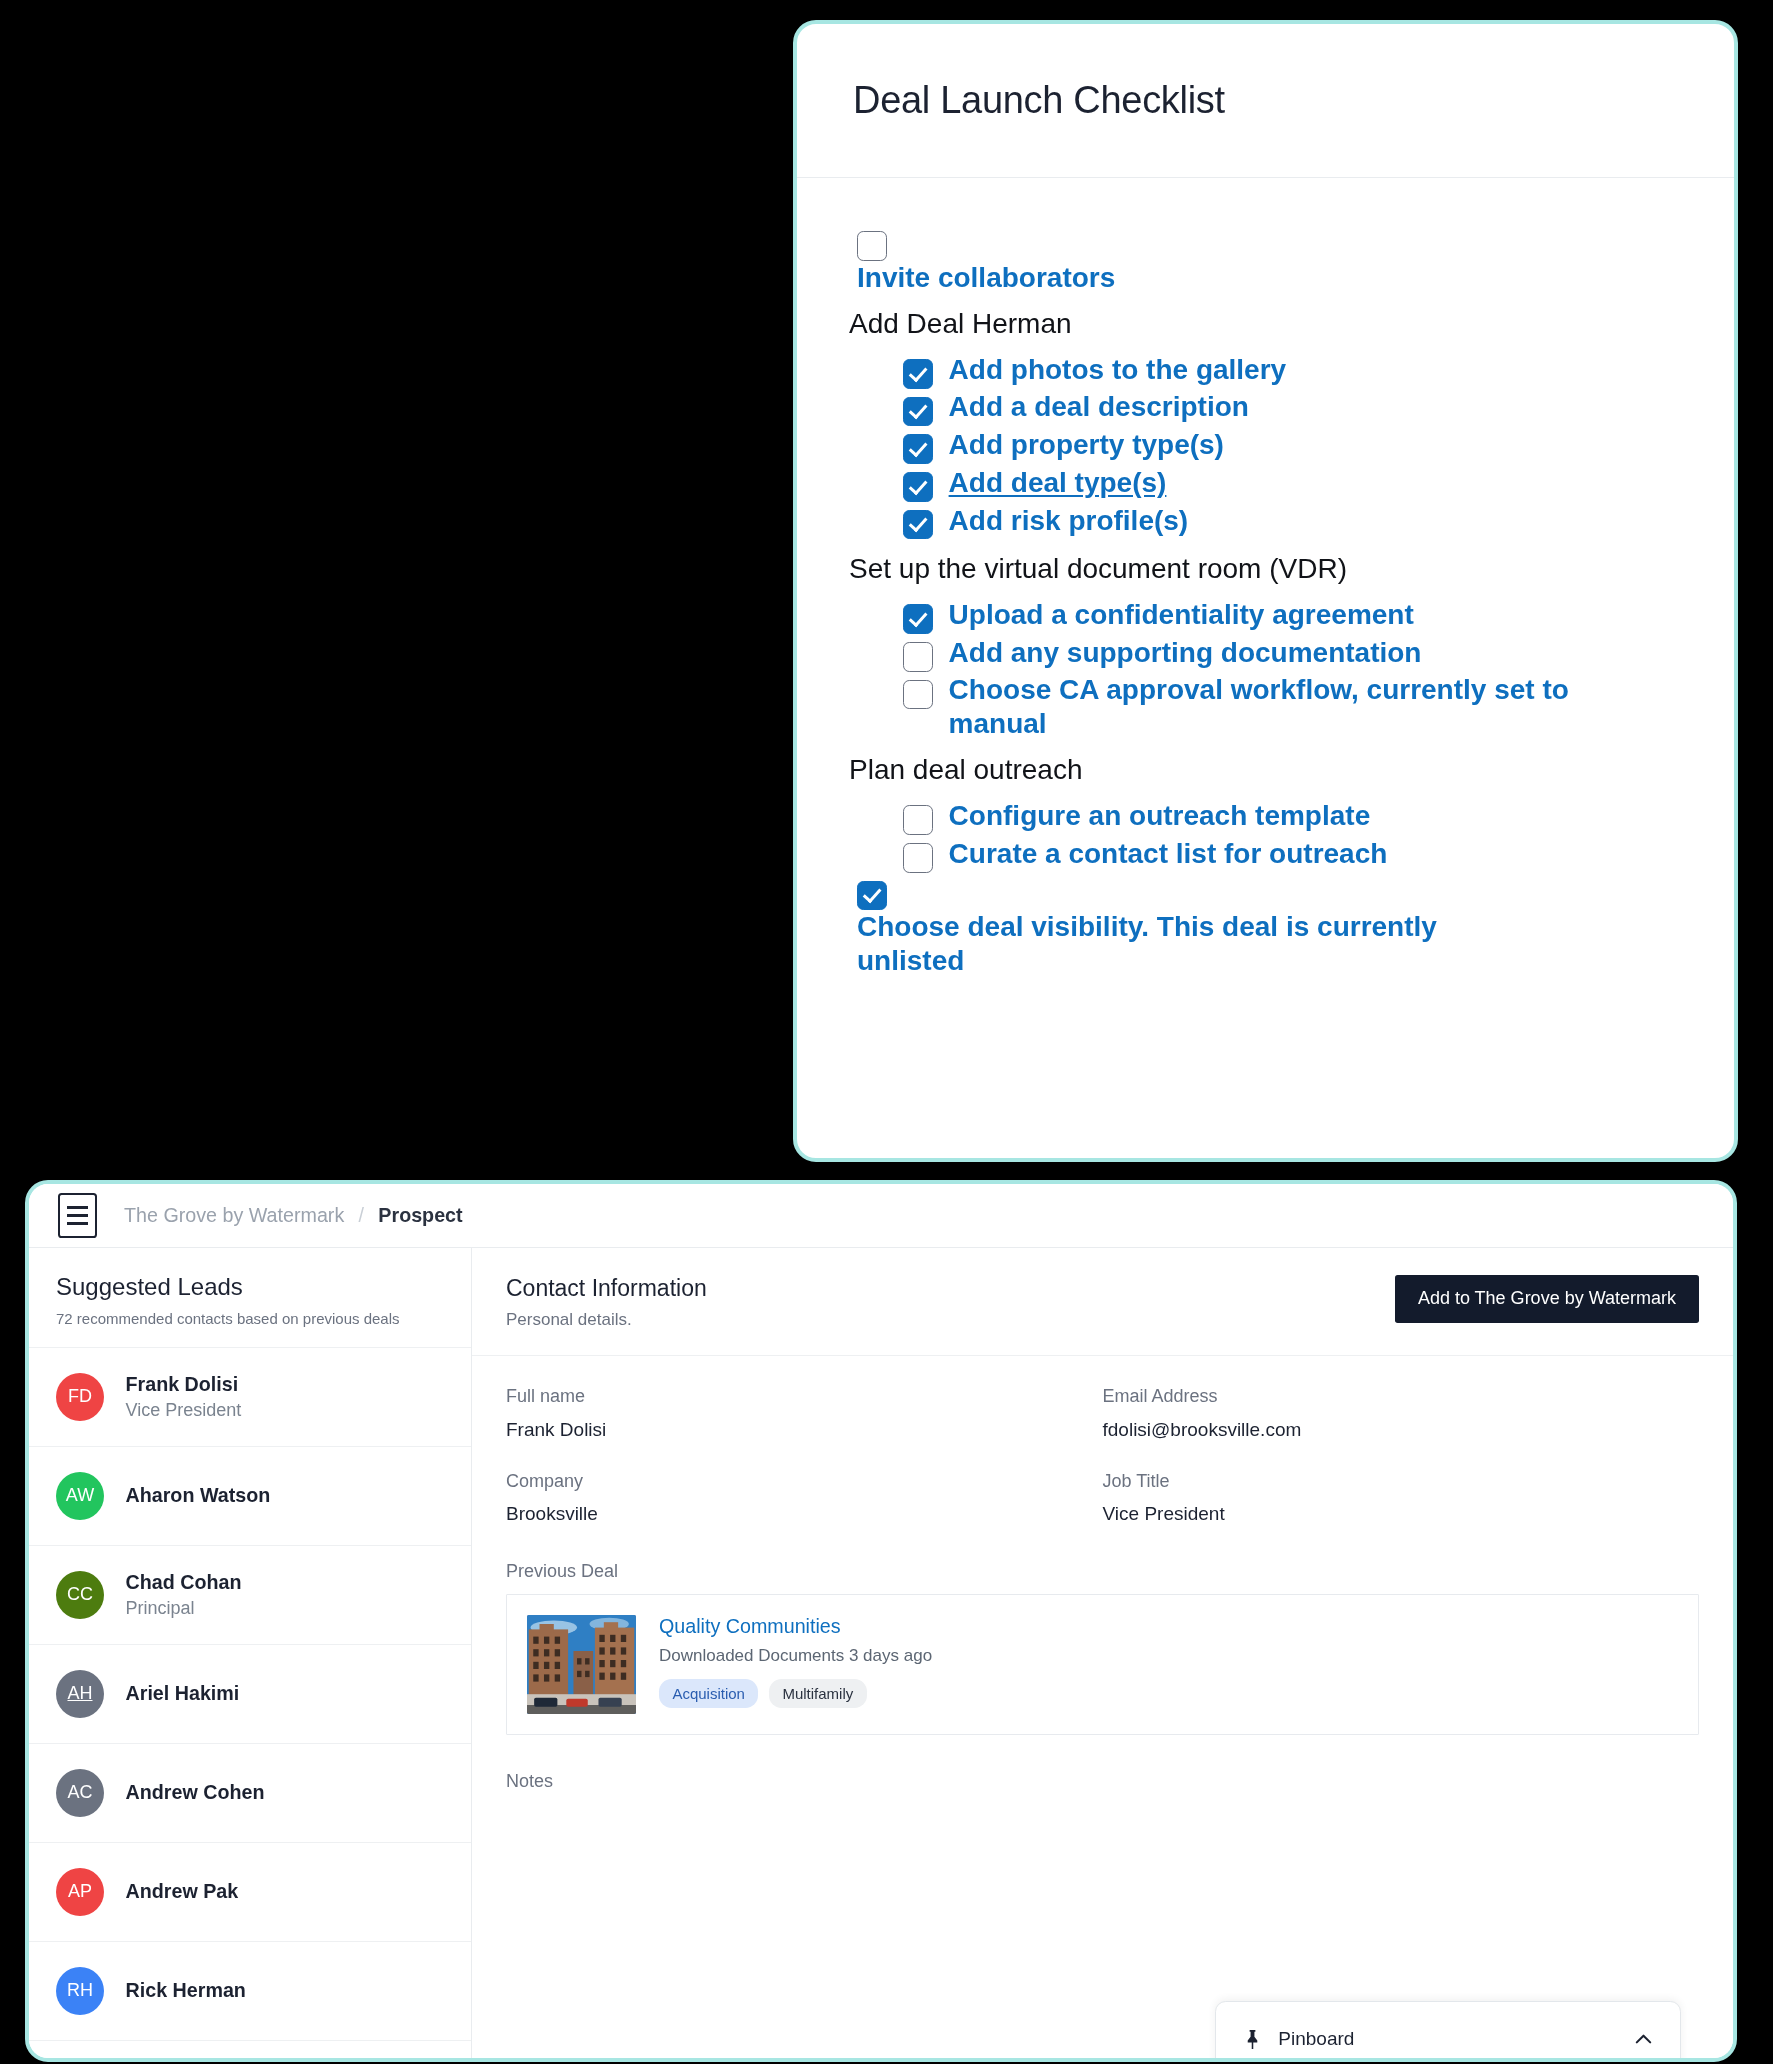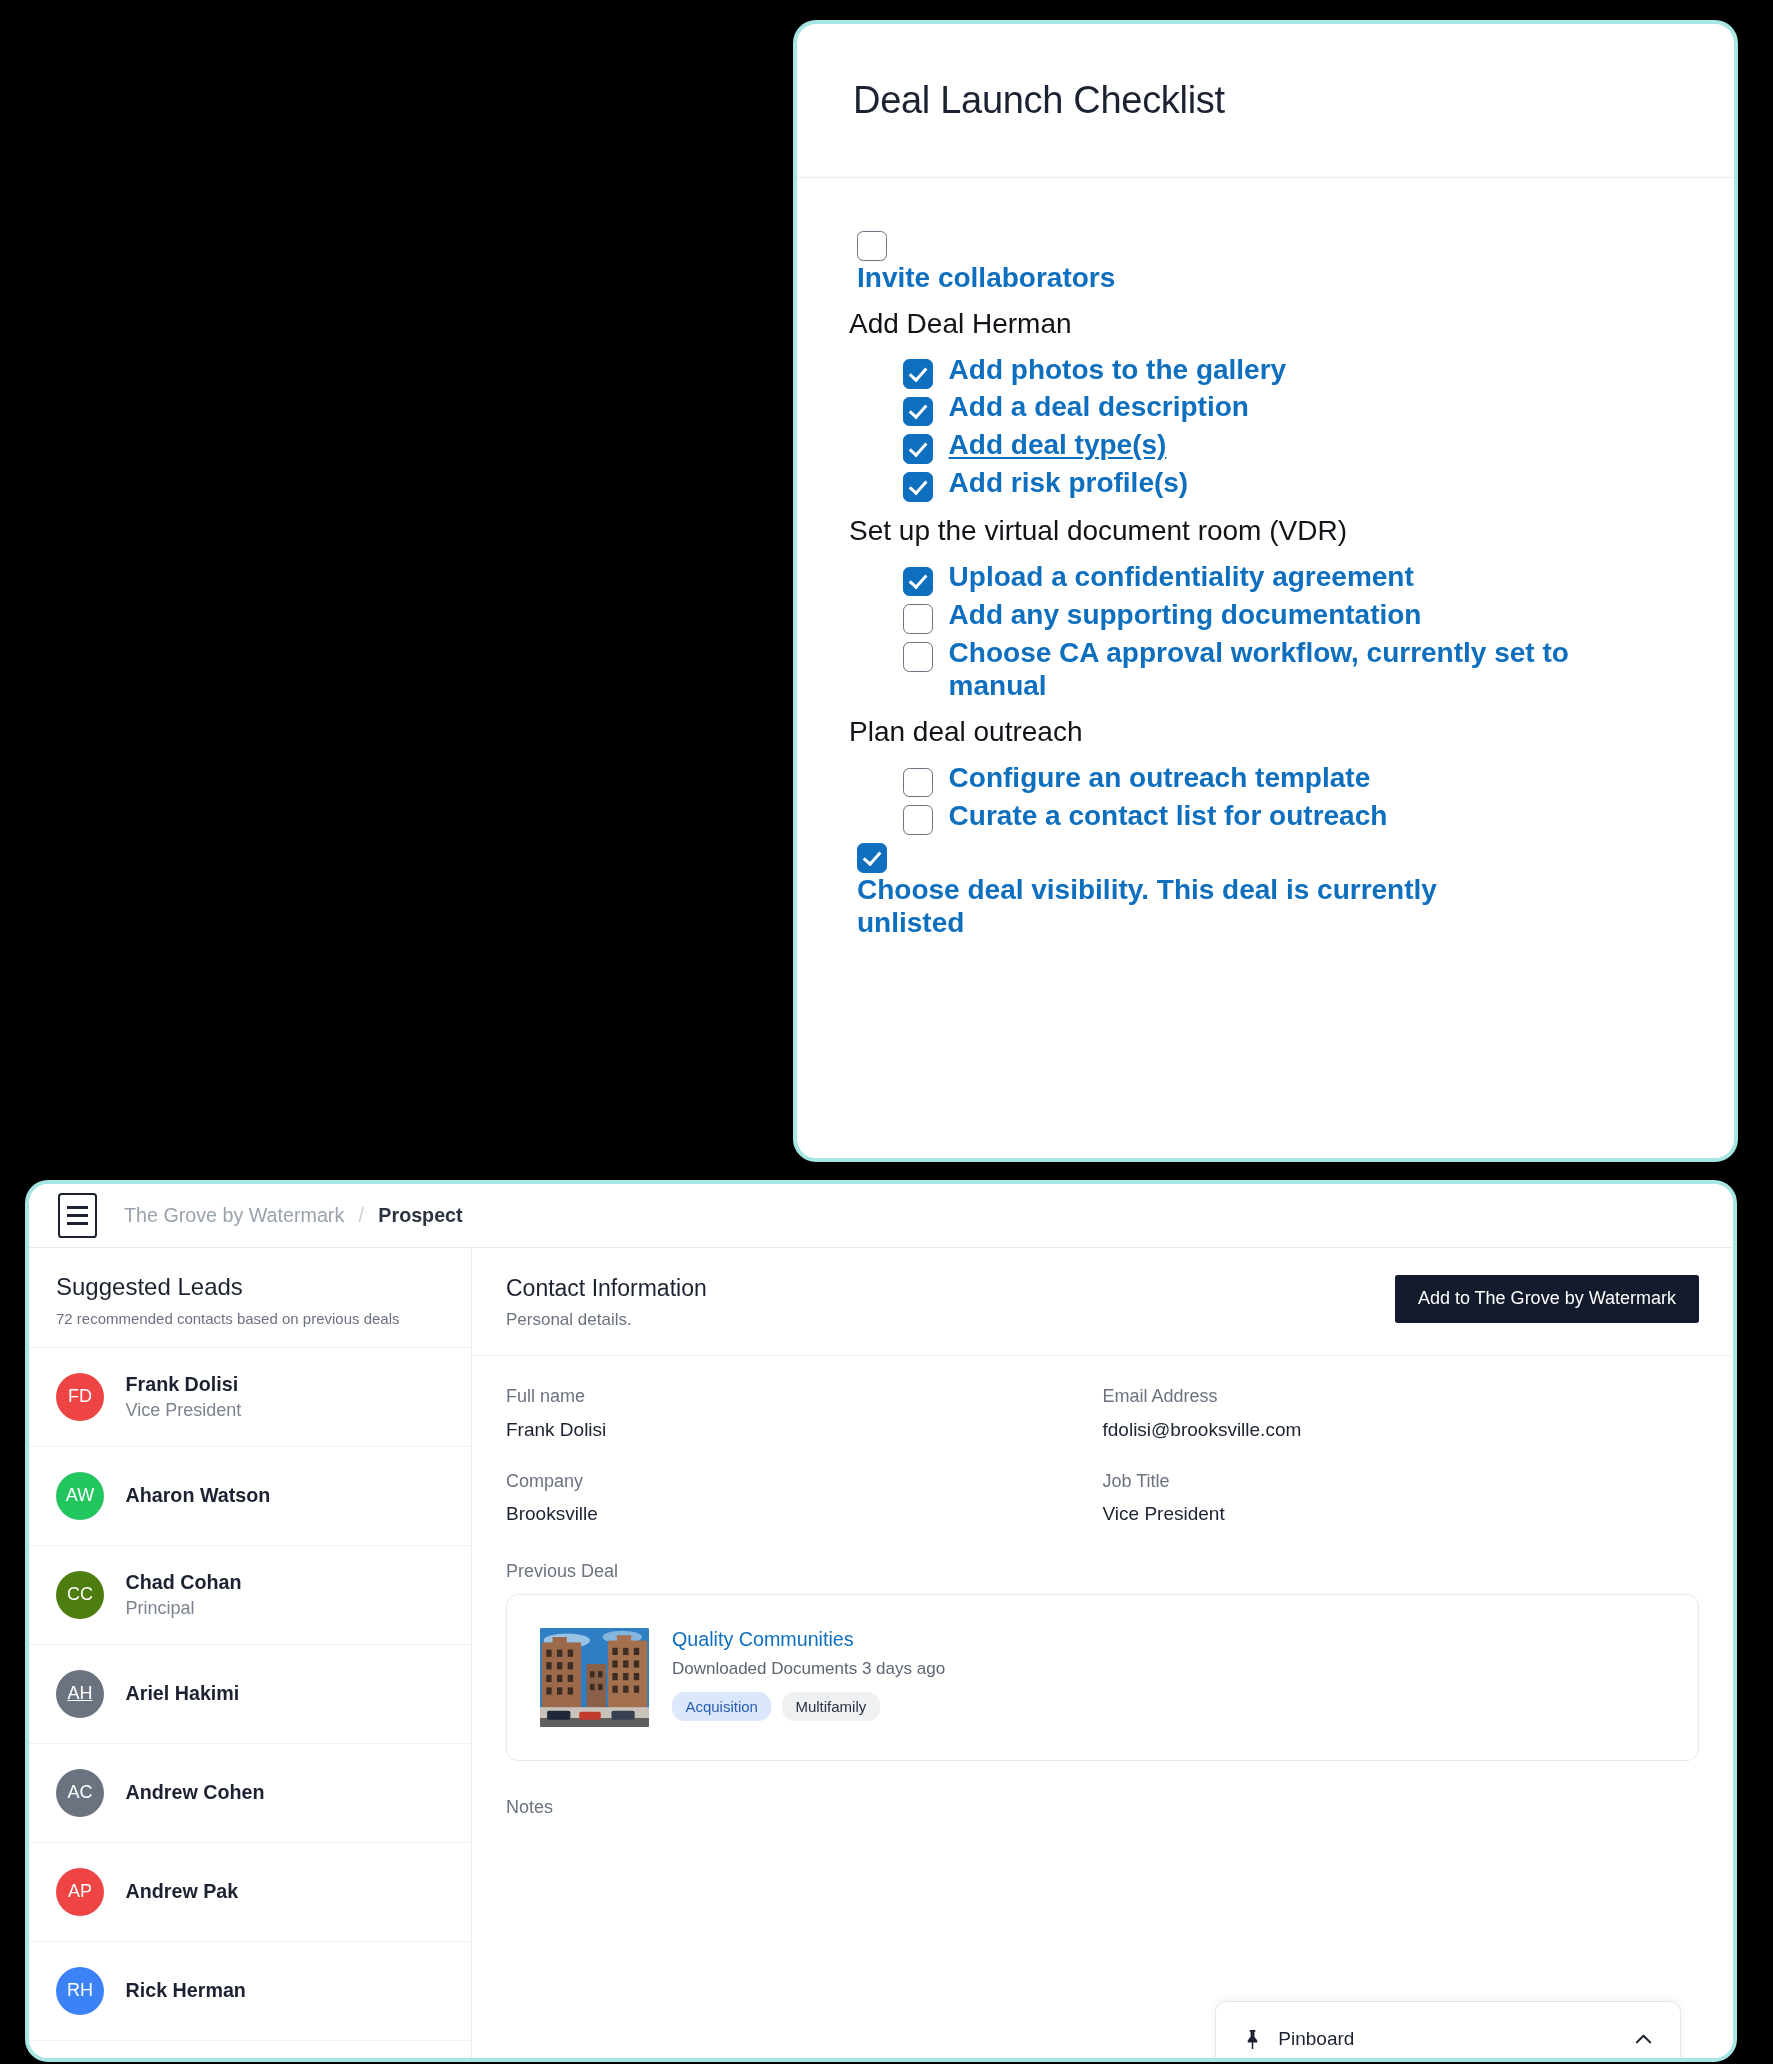"Add property type(s)" div.row { html: none -> <div> <span></span> <span>Add property type(s)</span> </div> }
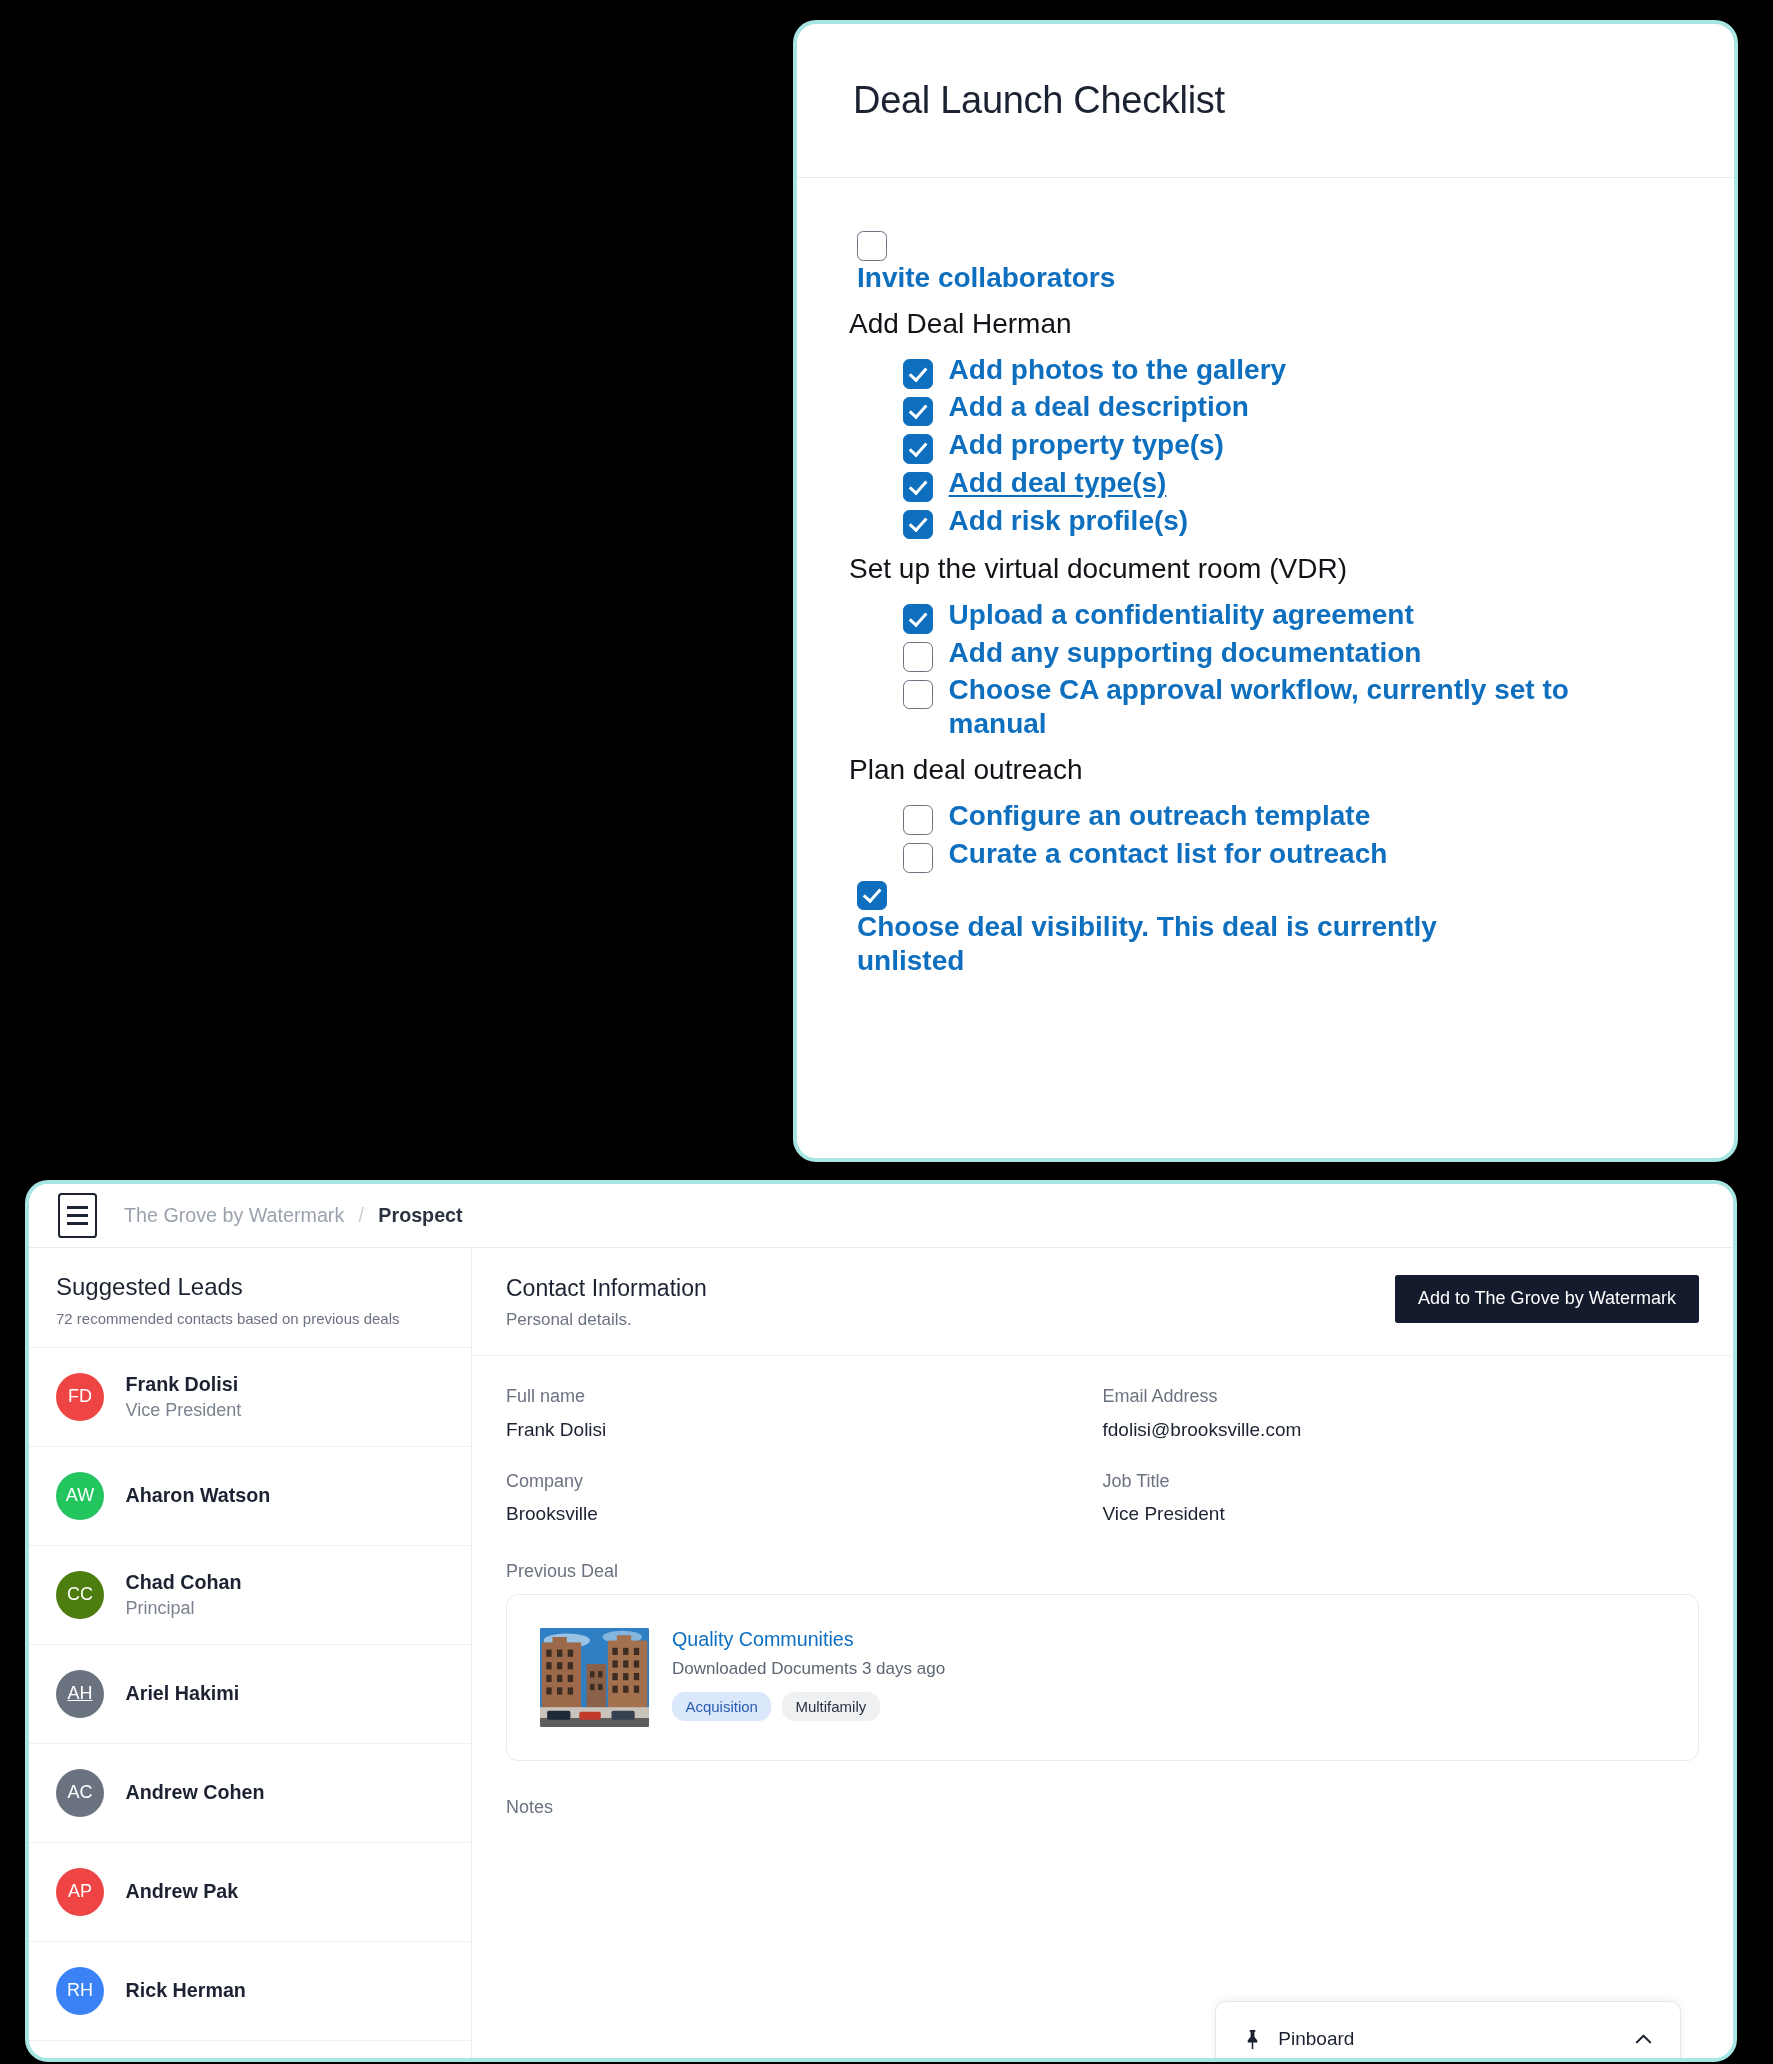"Quality Communities" .deal-card { border-radius: 12px -> 1px; padding: 33px -> 20px }
